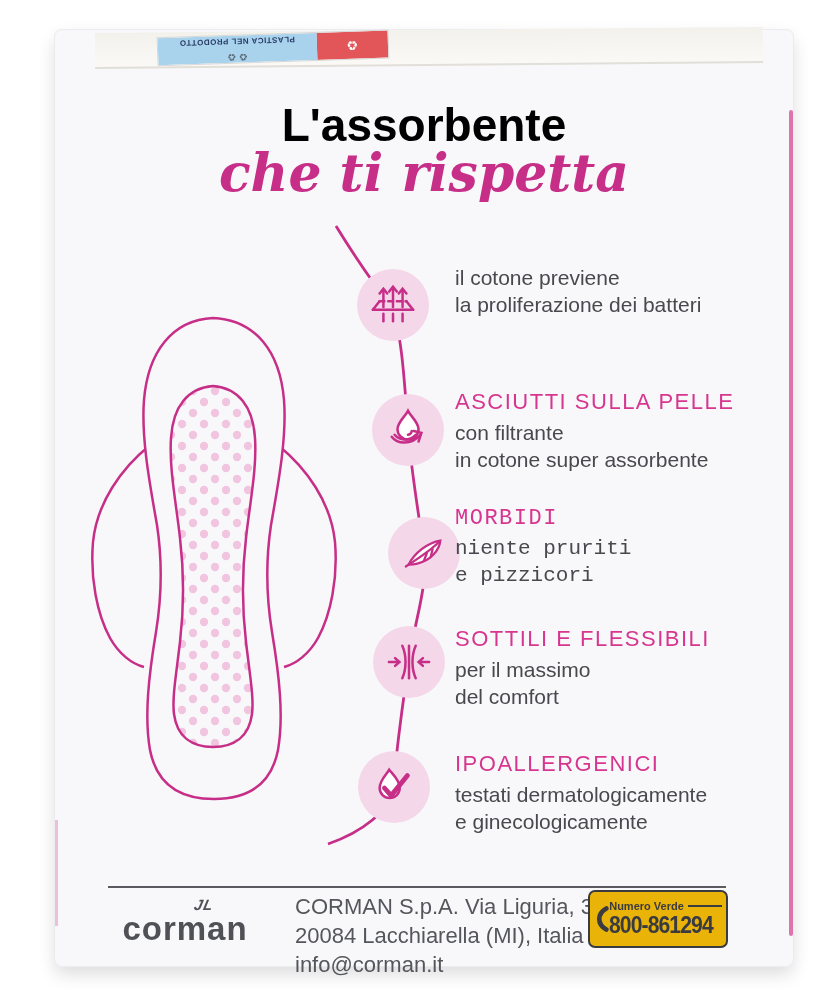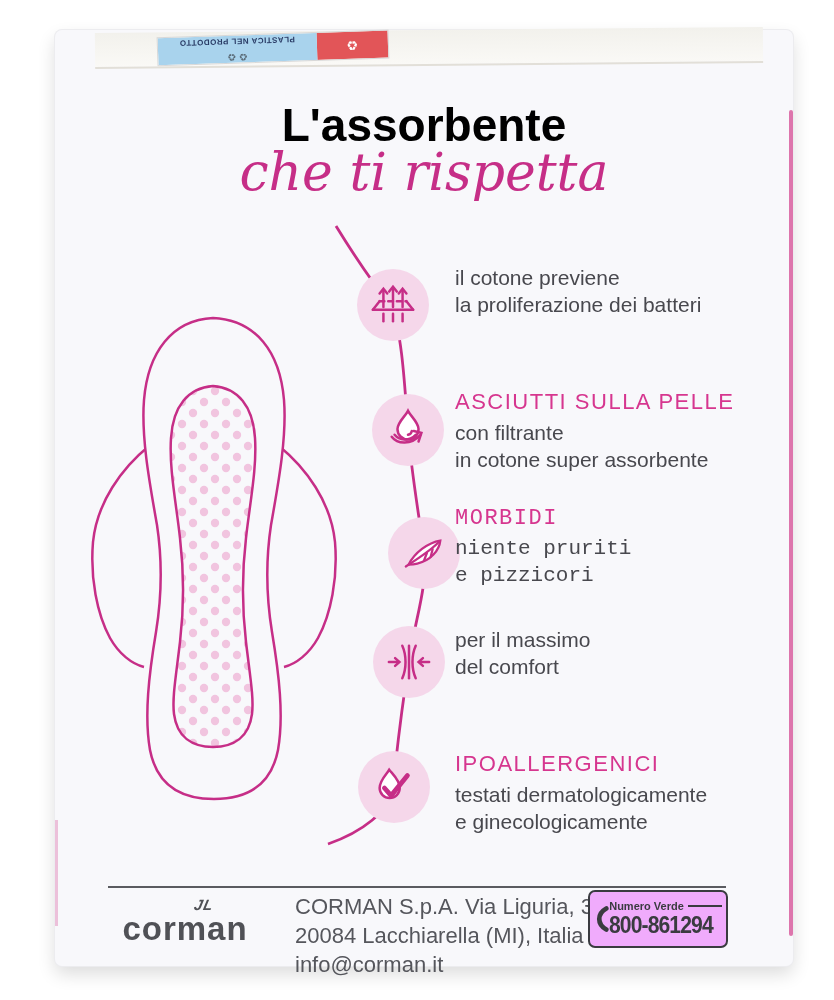"che ti rispetta" .subtitle { font-weight: 400 -> 700 }
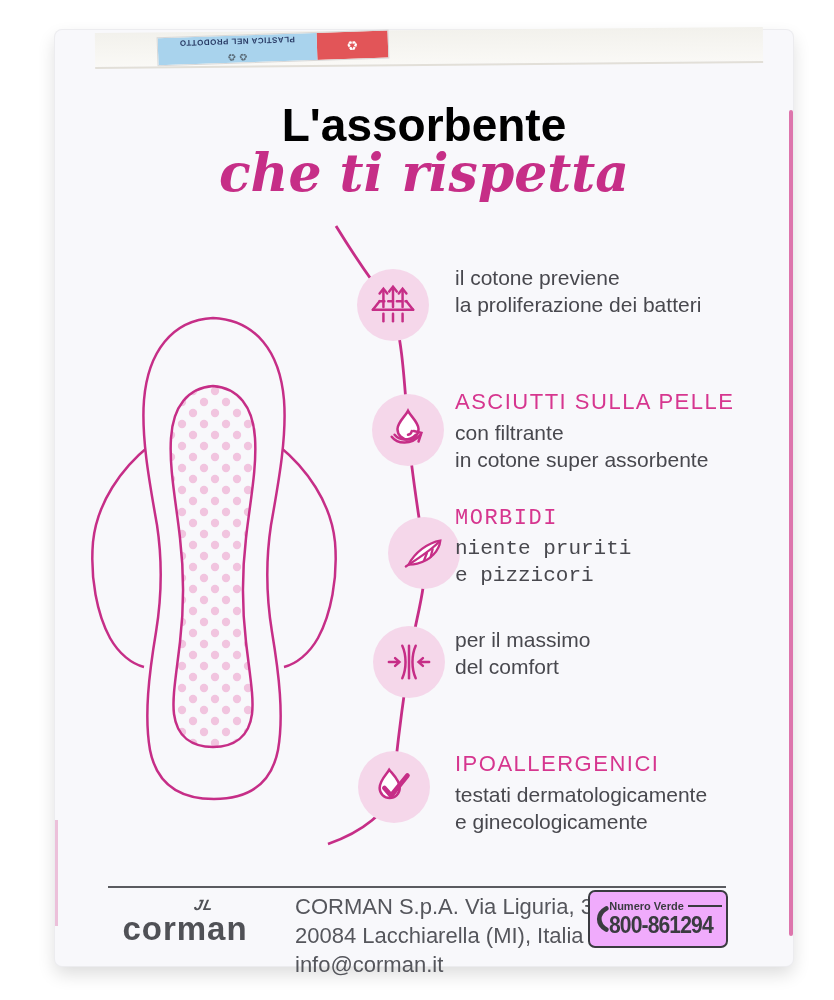"SOTTILI E FLESSIBILI" h3 { html: none -> <h3>SOTTILI E FLESSIBILI</h3> }
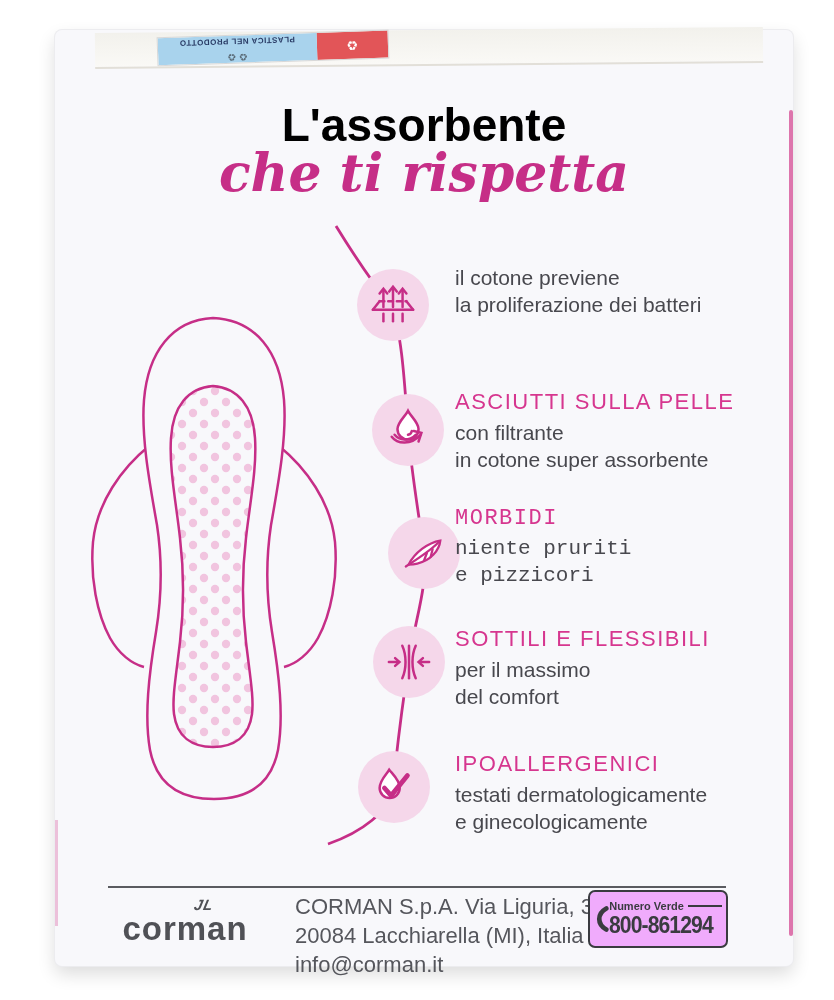"Numero Verde" .badge { background: #f0abfc -> #eab308 }
